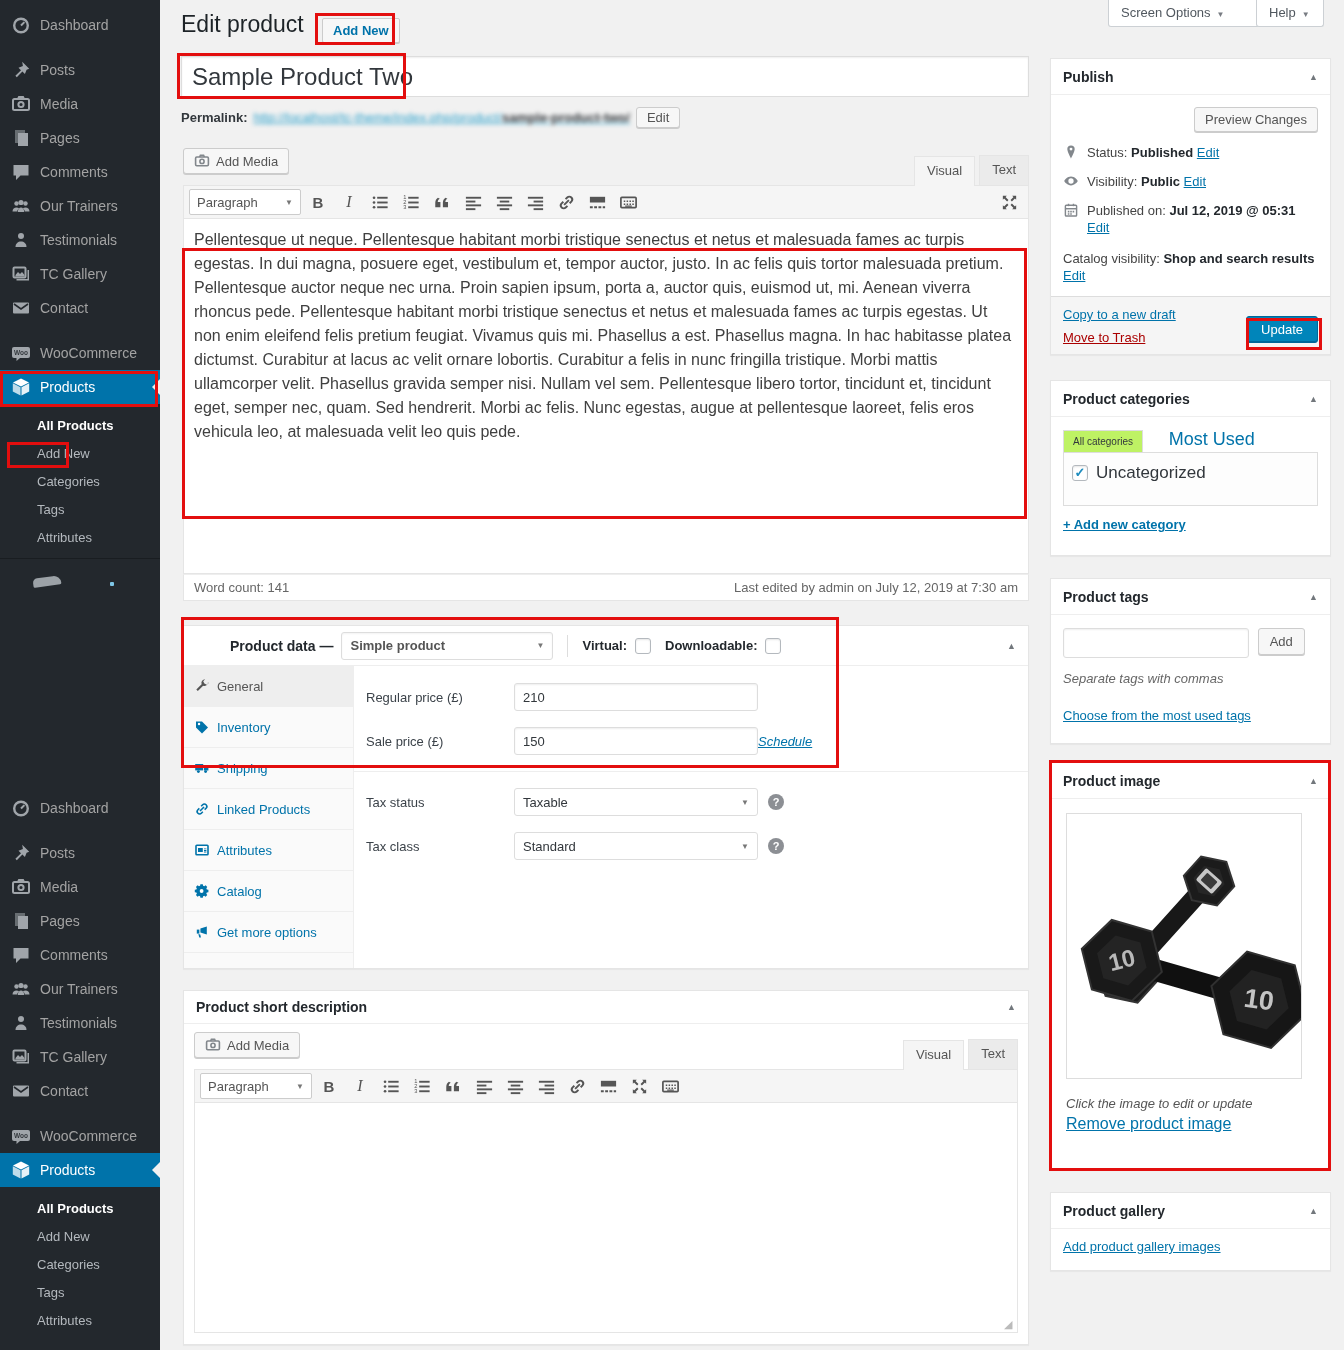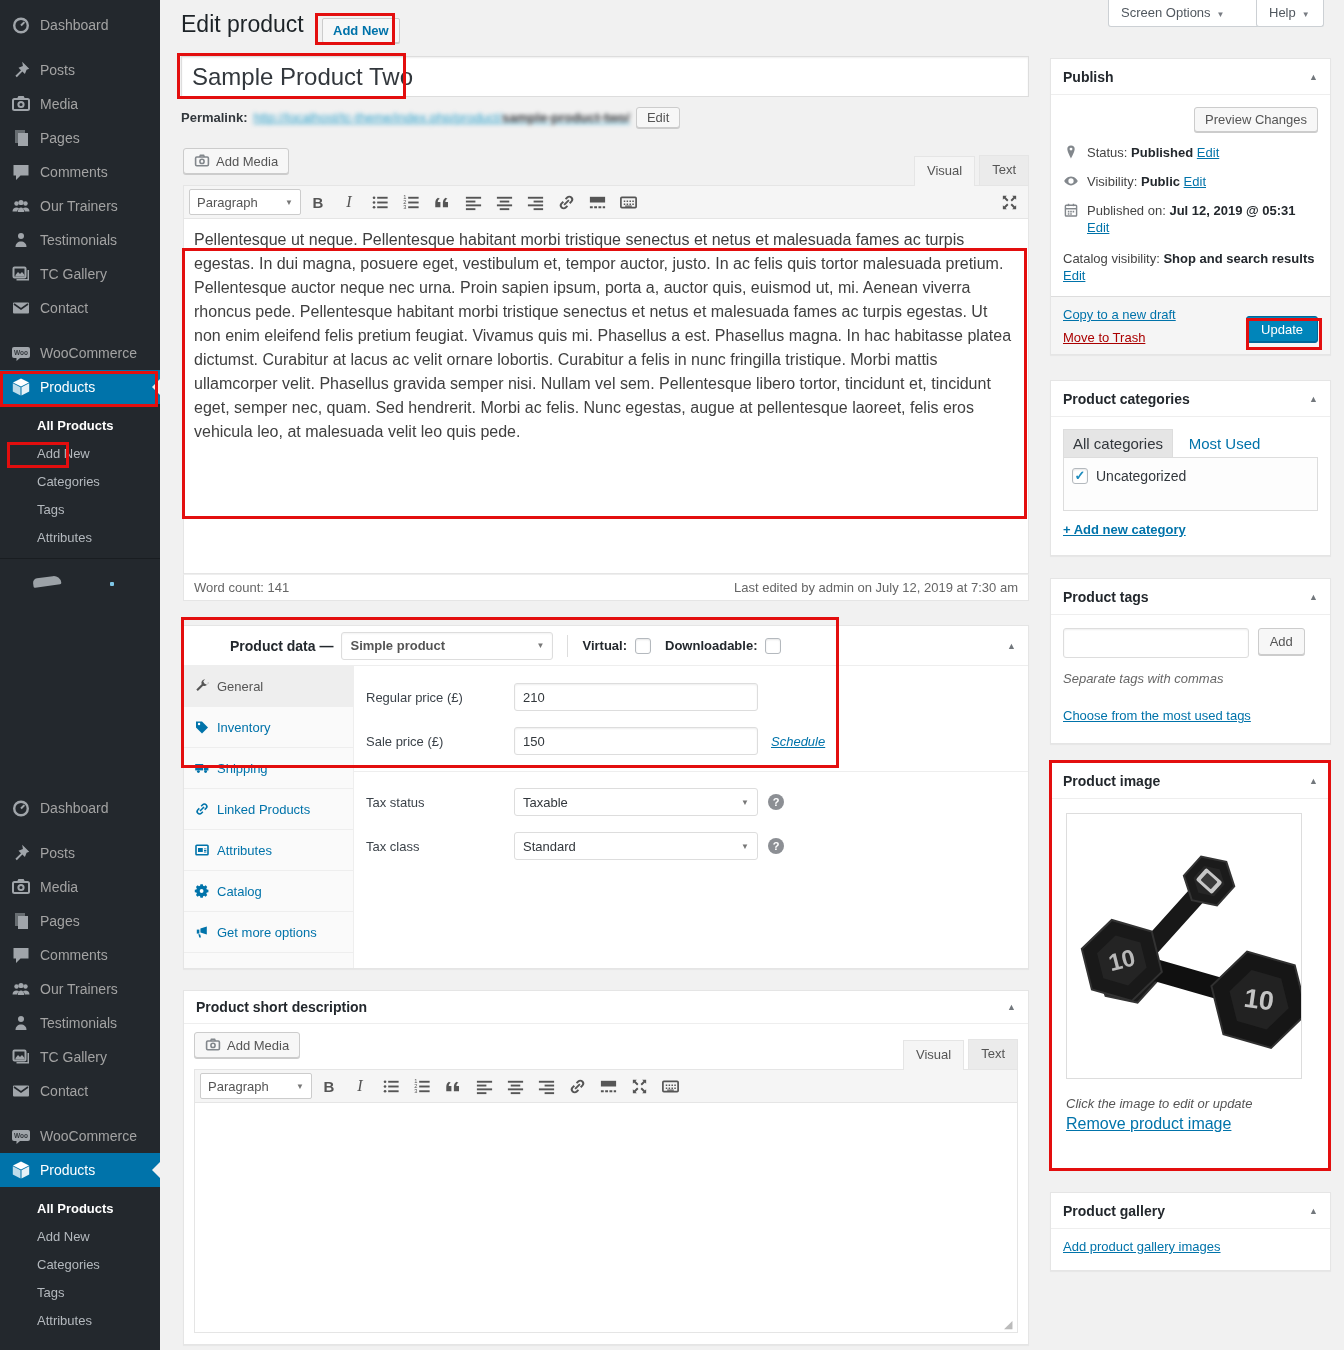"All categories" .cat-tab { background: #e5e5e5 -> #bef264; font-size: 15px -> 10px }
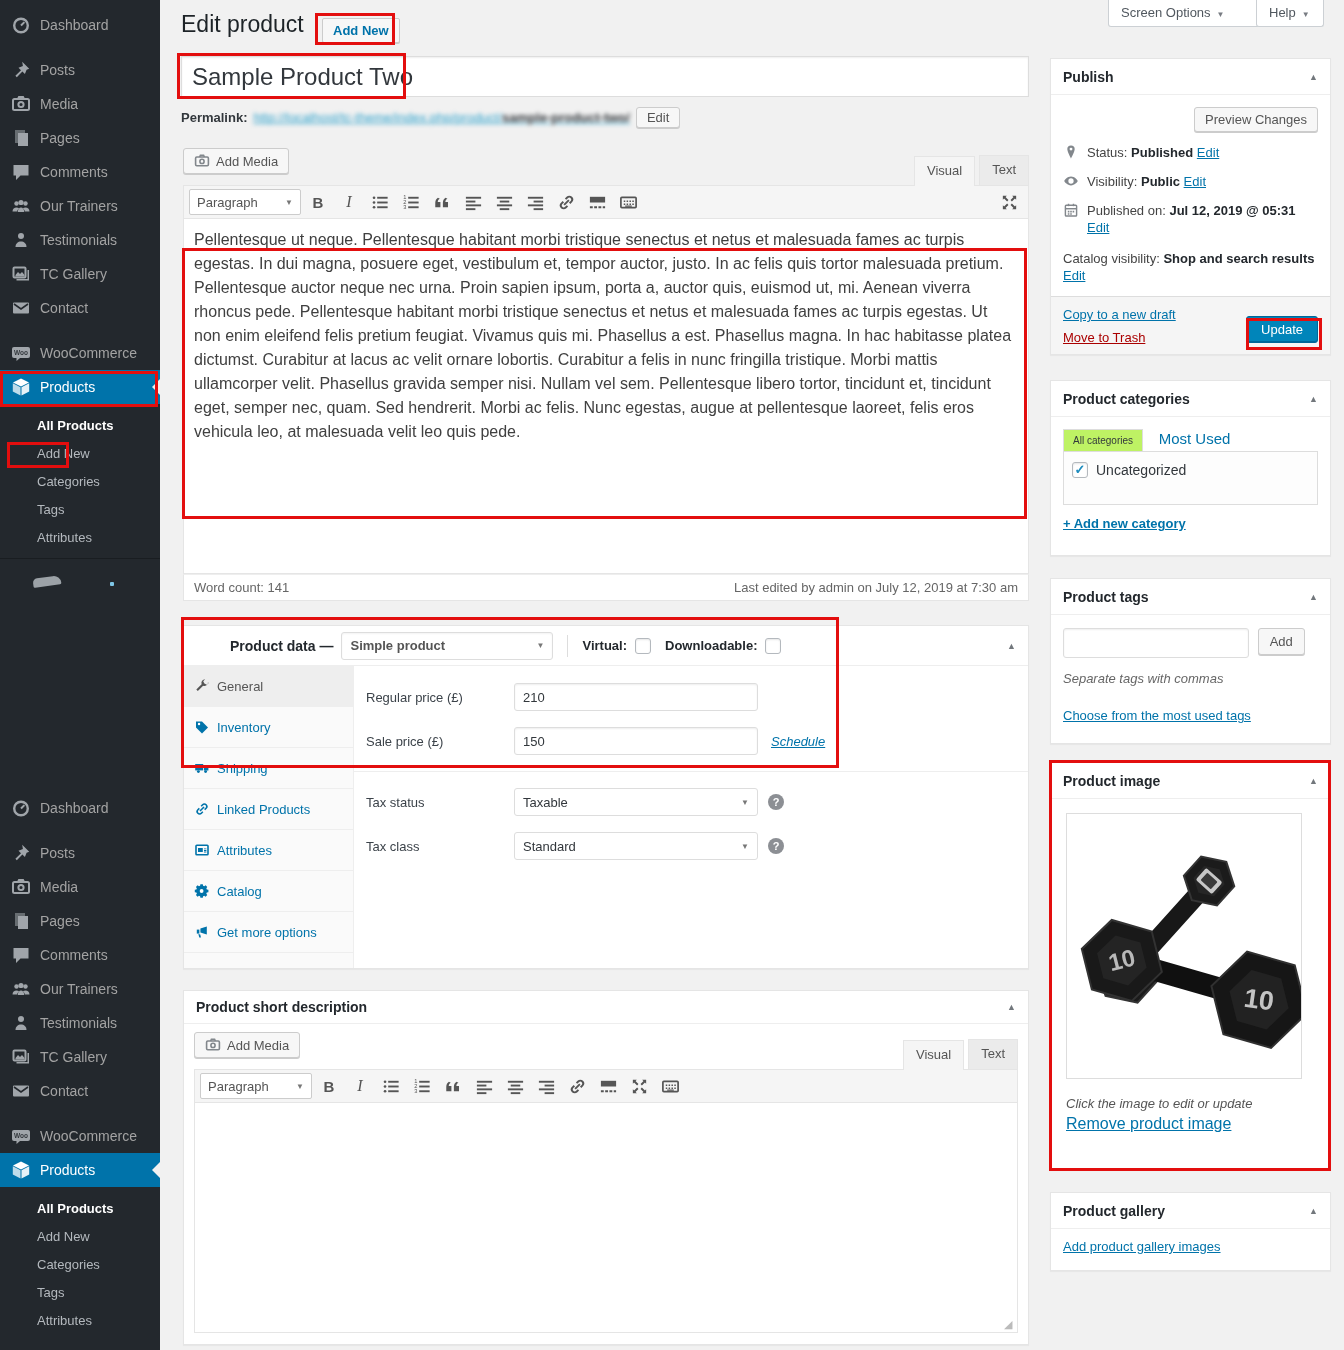"Most Used" a.link { font-size: 15px -> 18px; margin-left: 12px -> 22px }
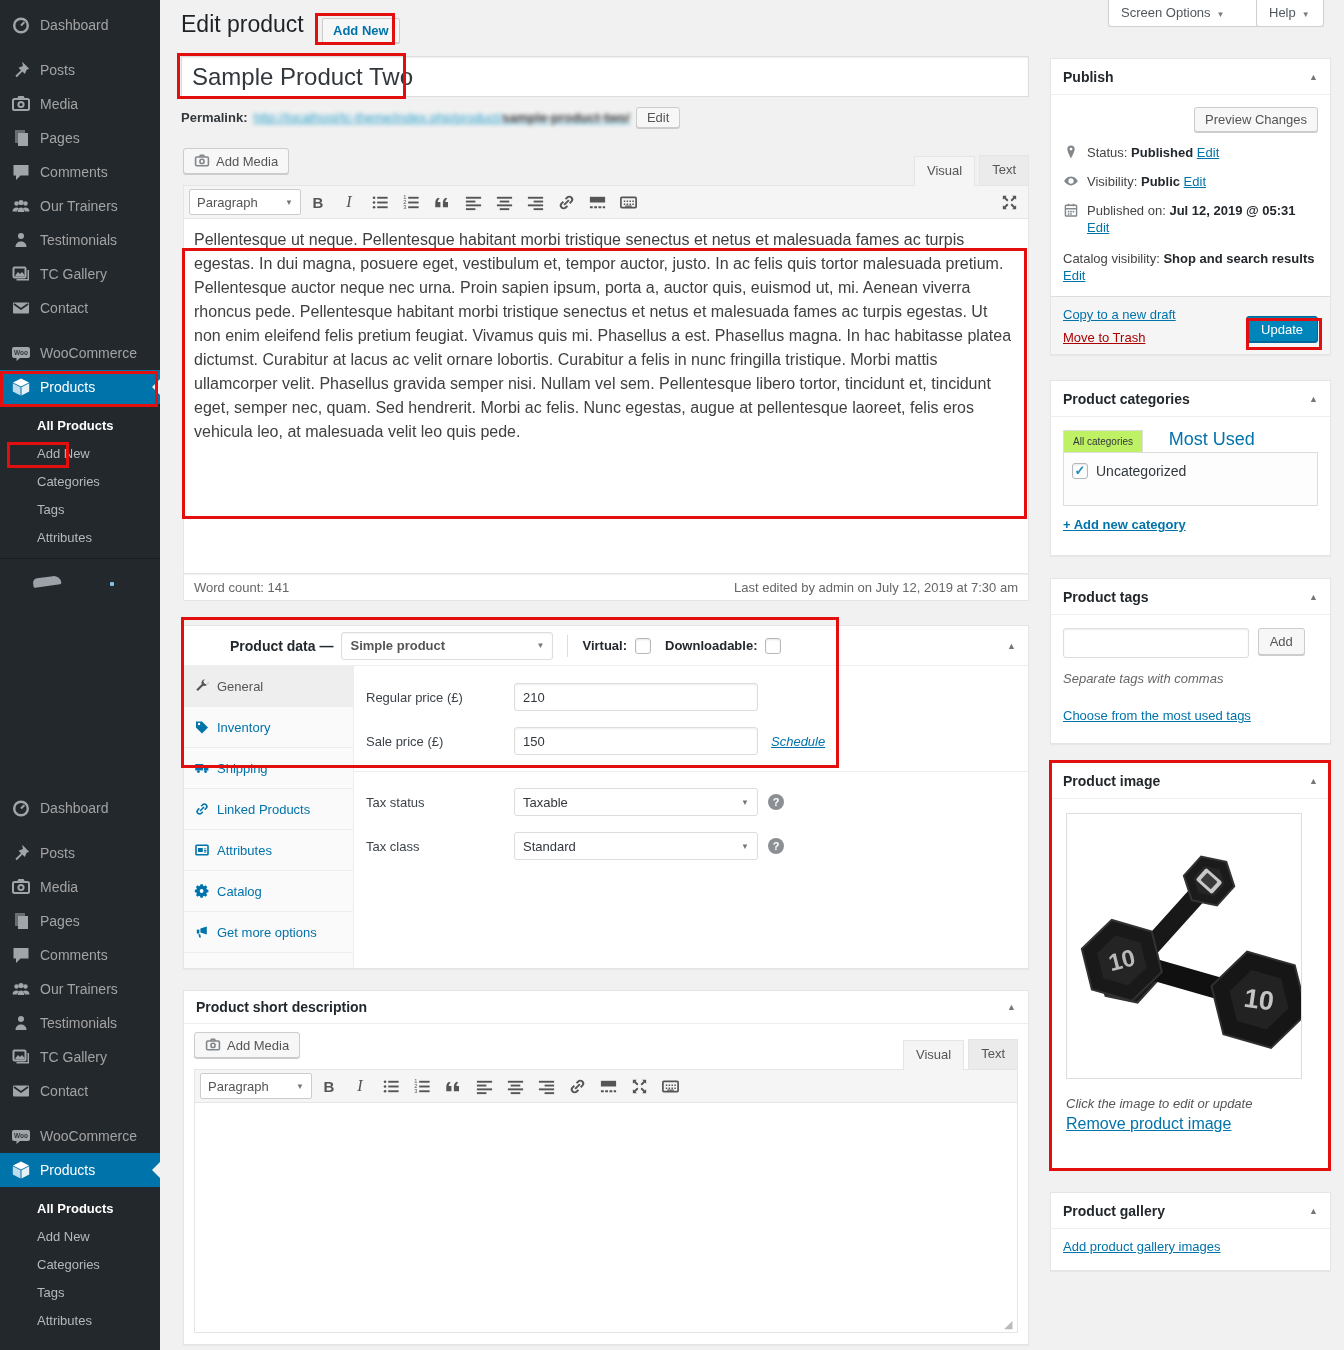"Uncategorized" .cat-item { font-size: 14px -> 17px }
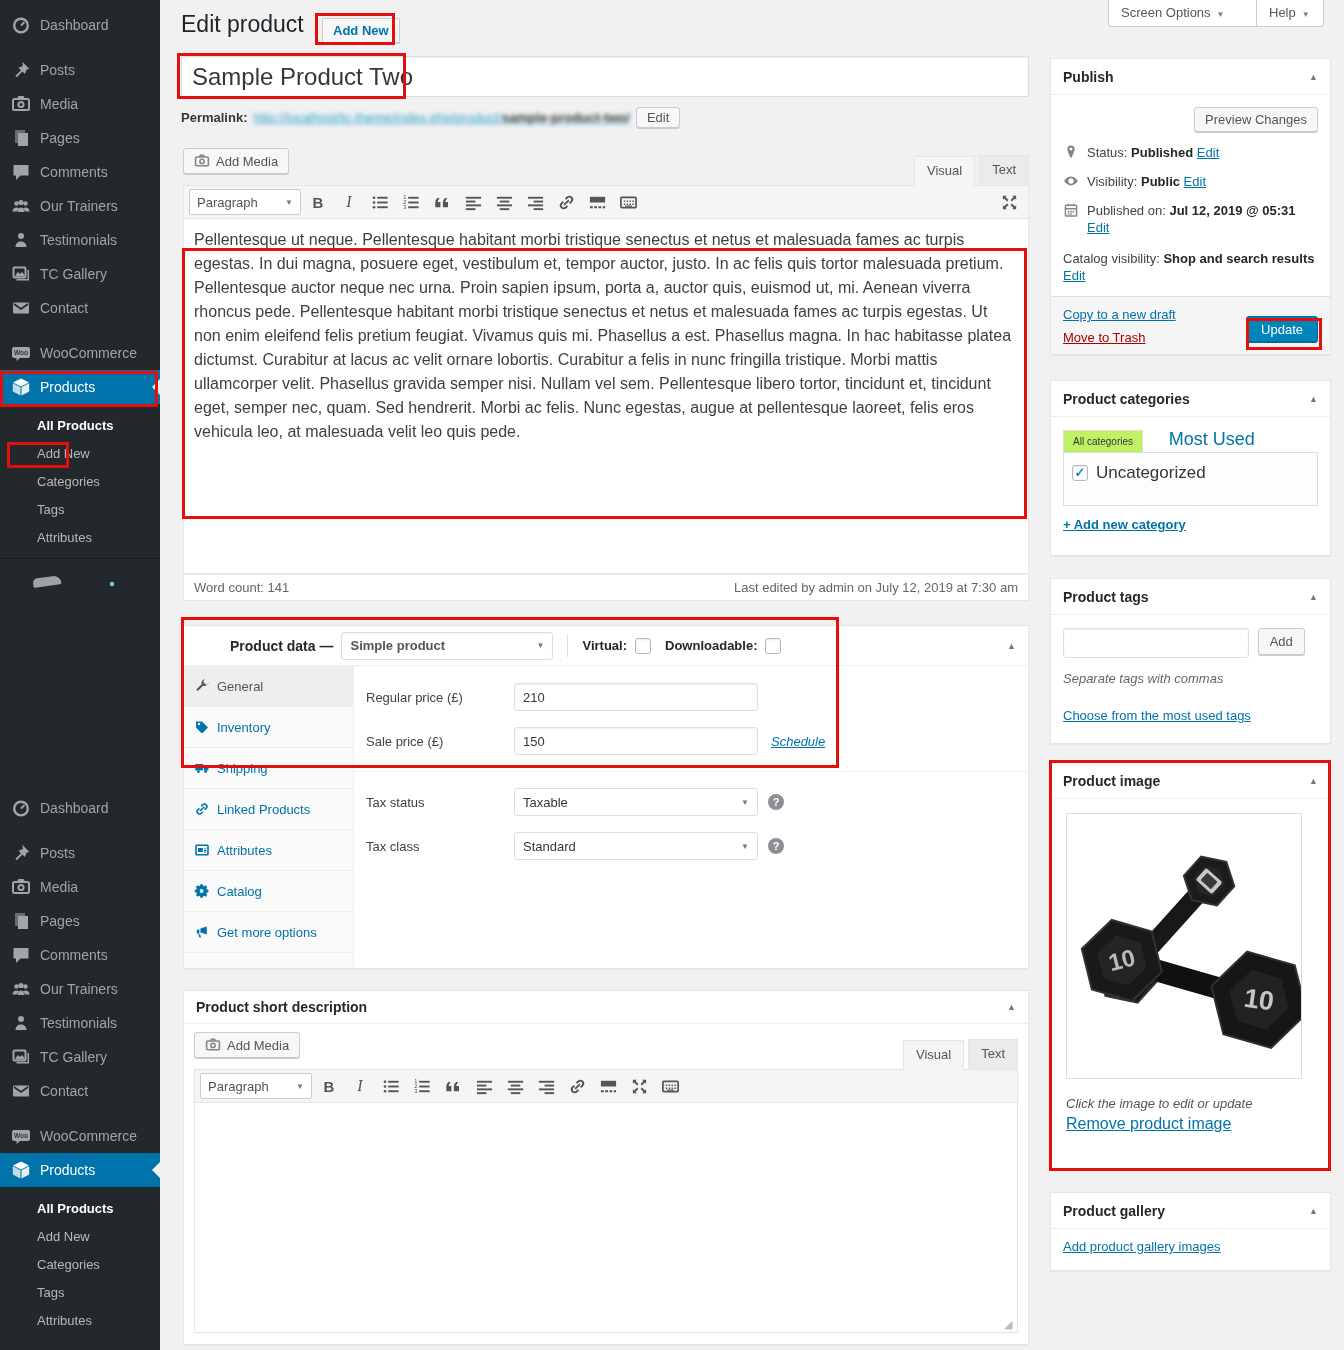"Schedule" .schedule { margin-left: 13px -> none }
